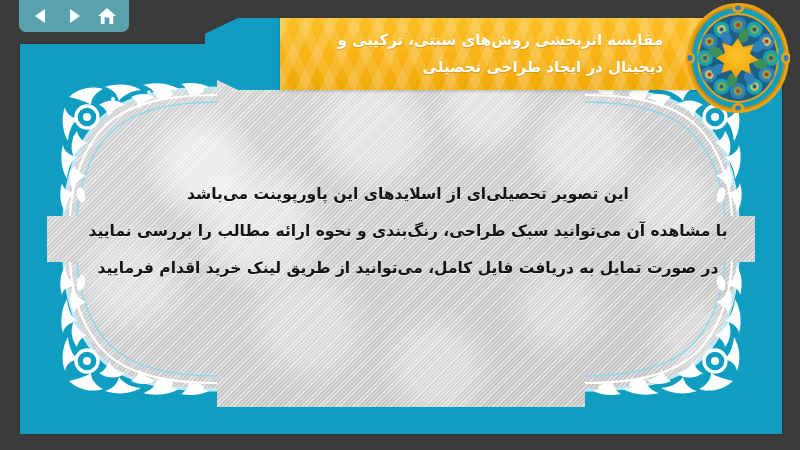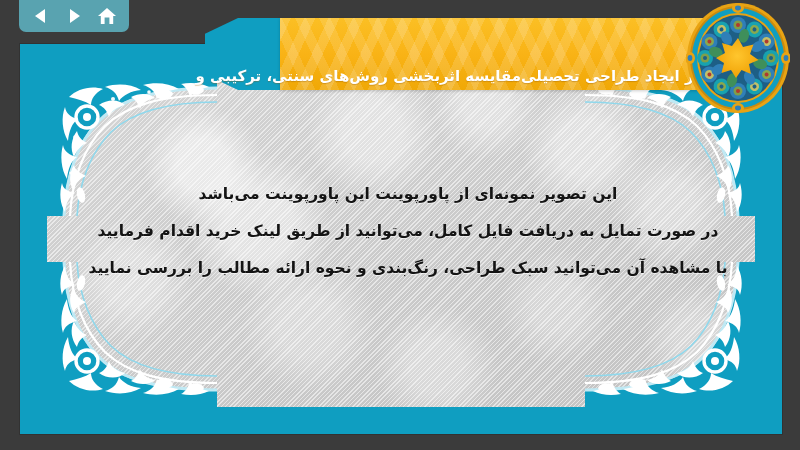"مقایسه اثربخشی روشهای سنتی، ترکیبی" #title-band { flex-direction: none -> column }
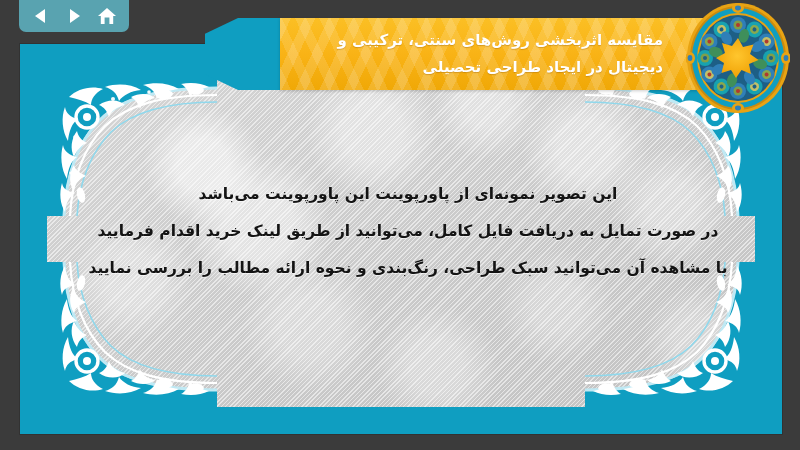"این تصویر نمونه‌ای از پاورپوینت" div.bline { text: نمونه‌ای از پاورپوینت -> تحصیلی‌ای از اسلایدهای }
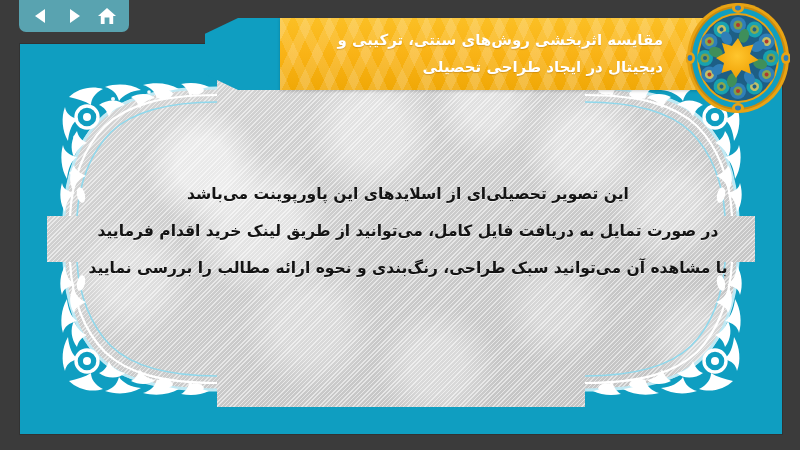"در صورت تمایل به دریافت" div.bline { order: before "با مشاهده آن می‌توانید سبک" -> after "با مشاهده آن می‌توانید سبک" }
